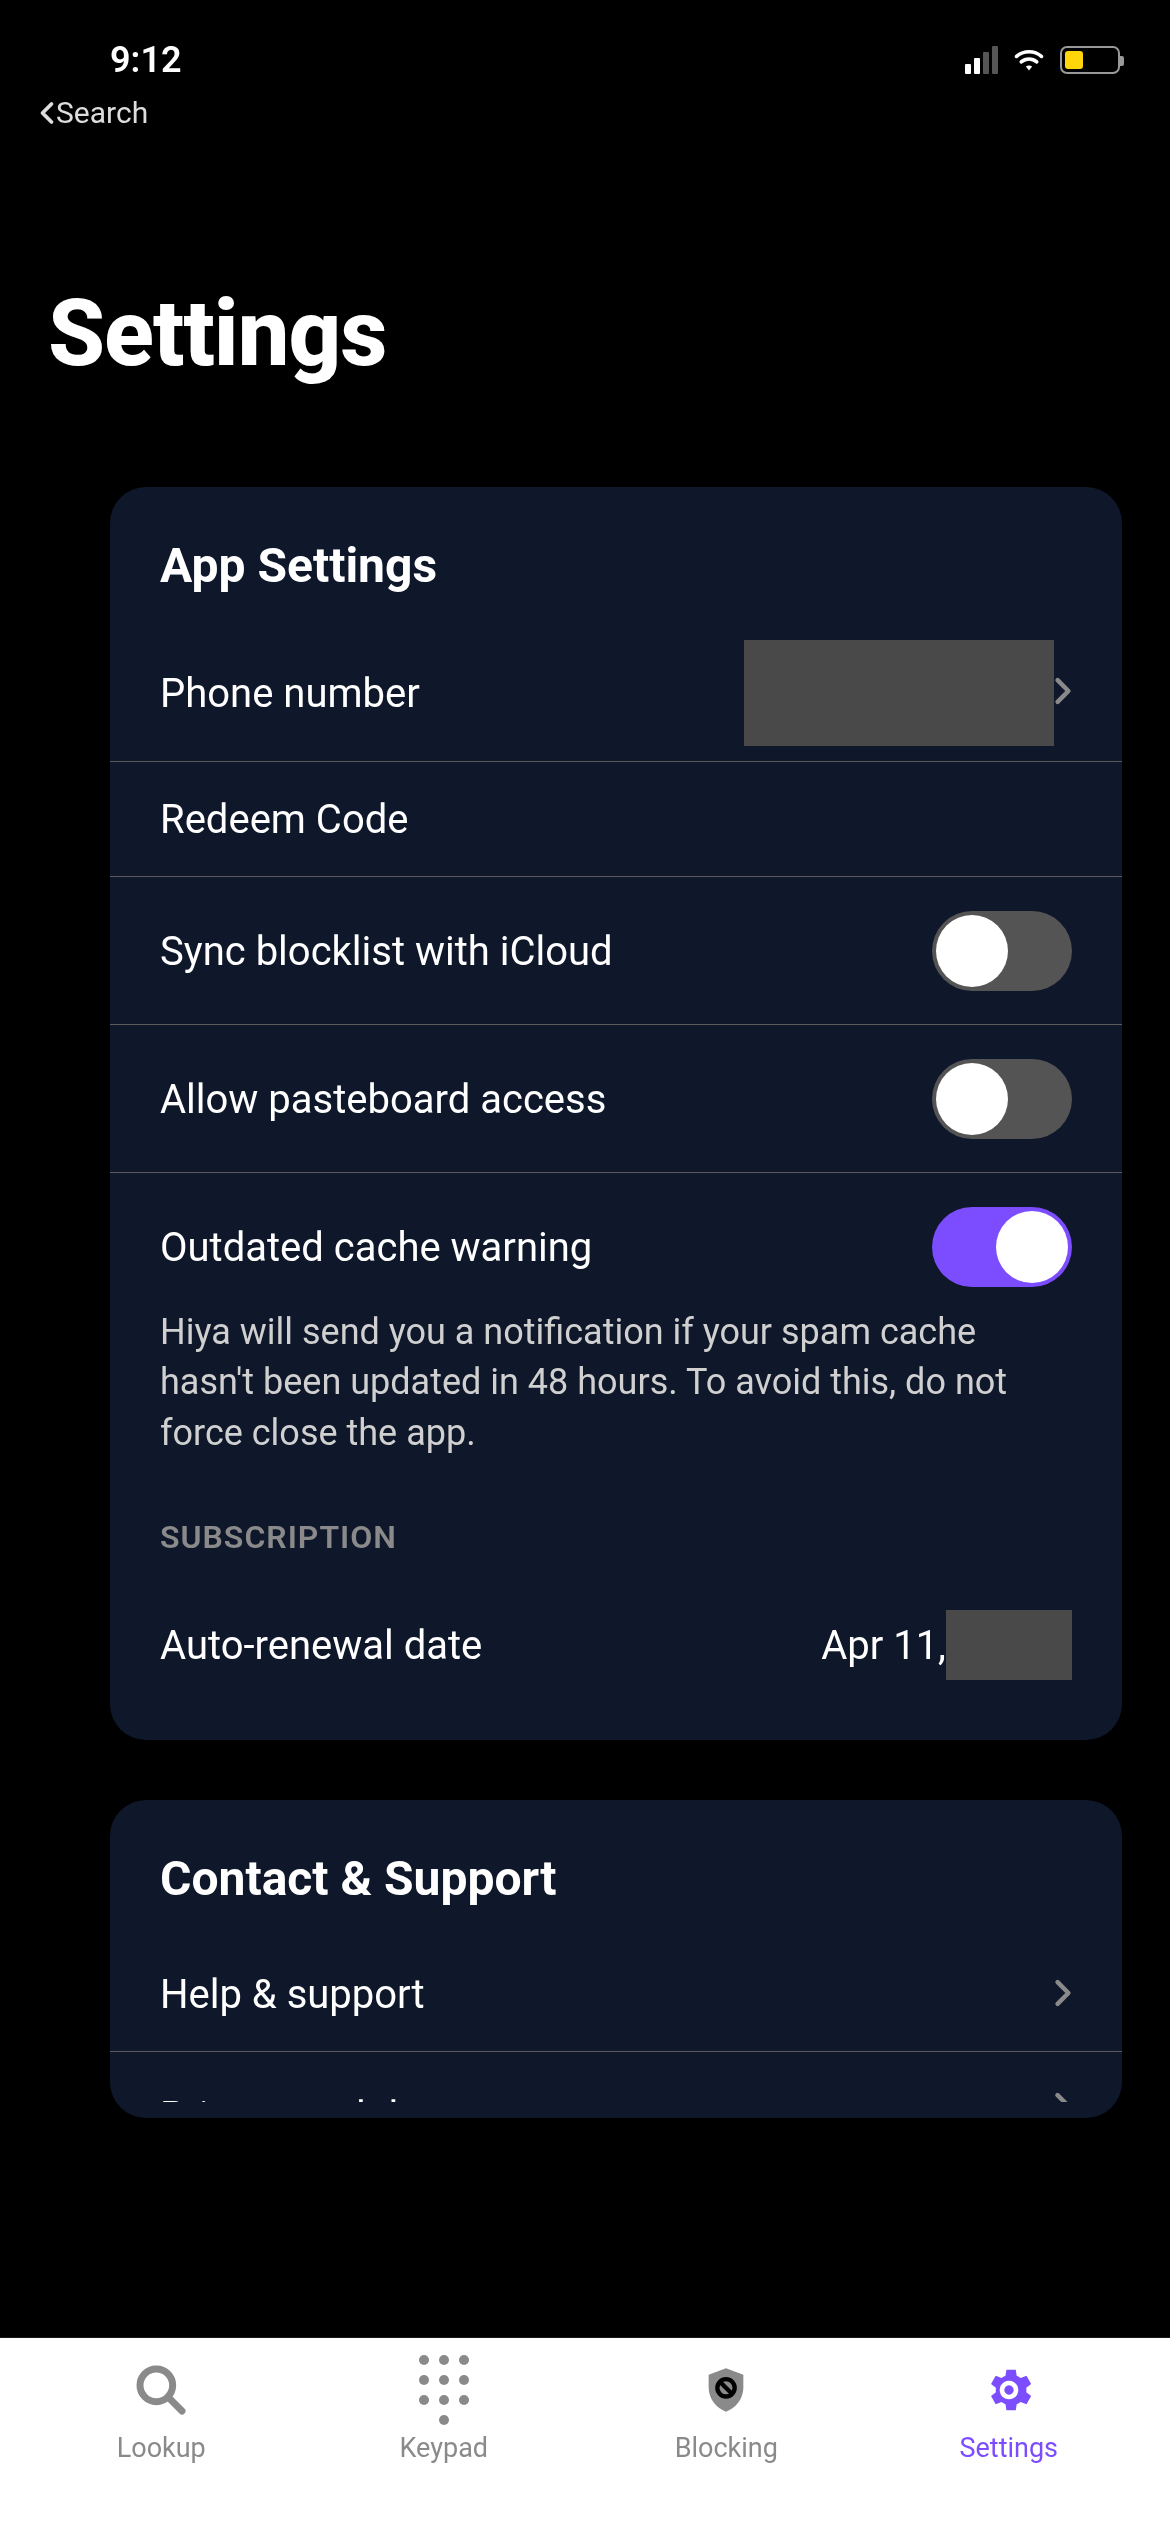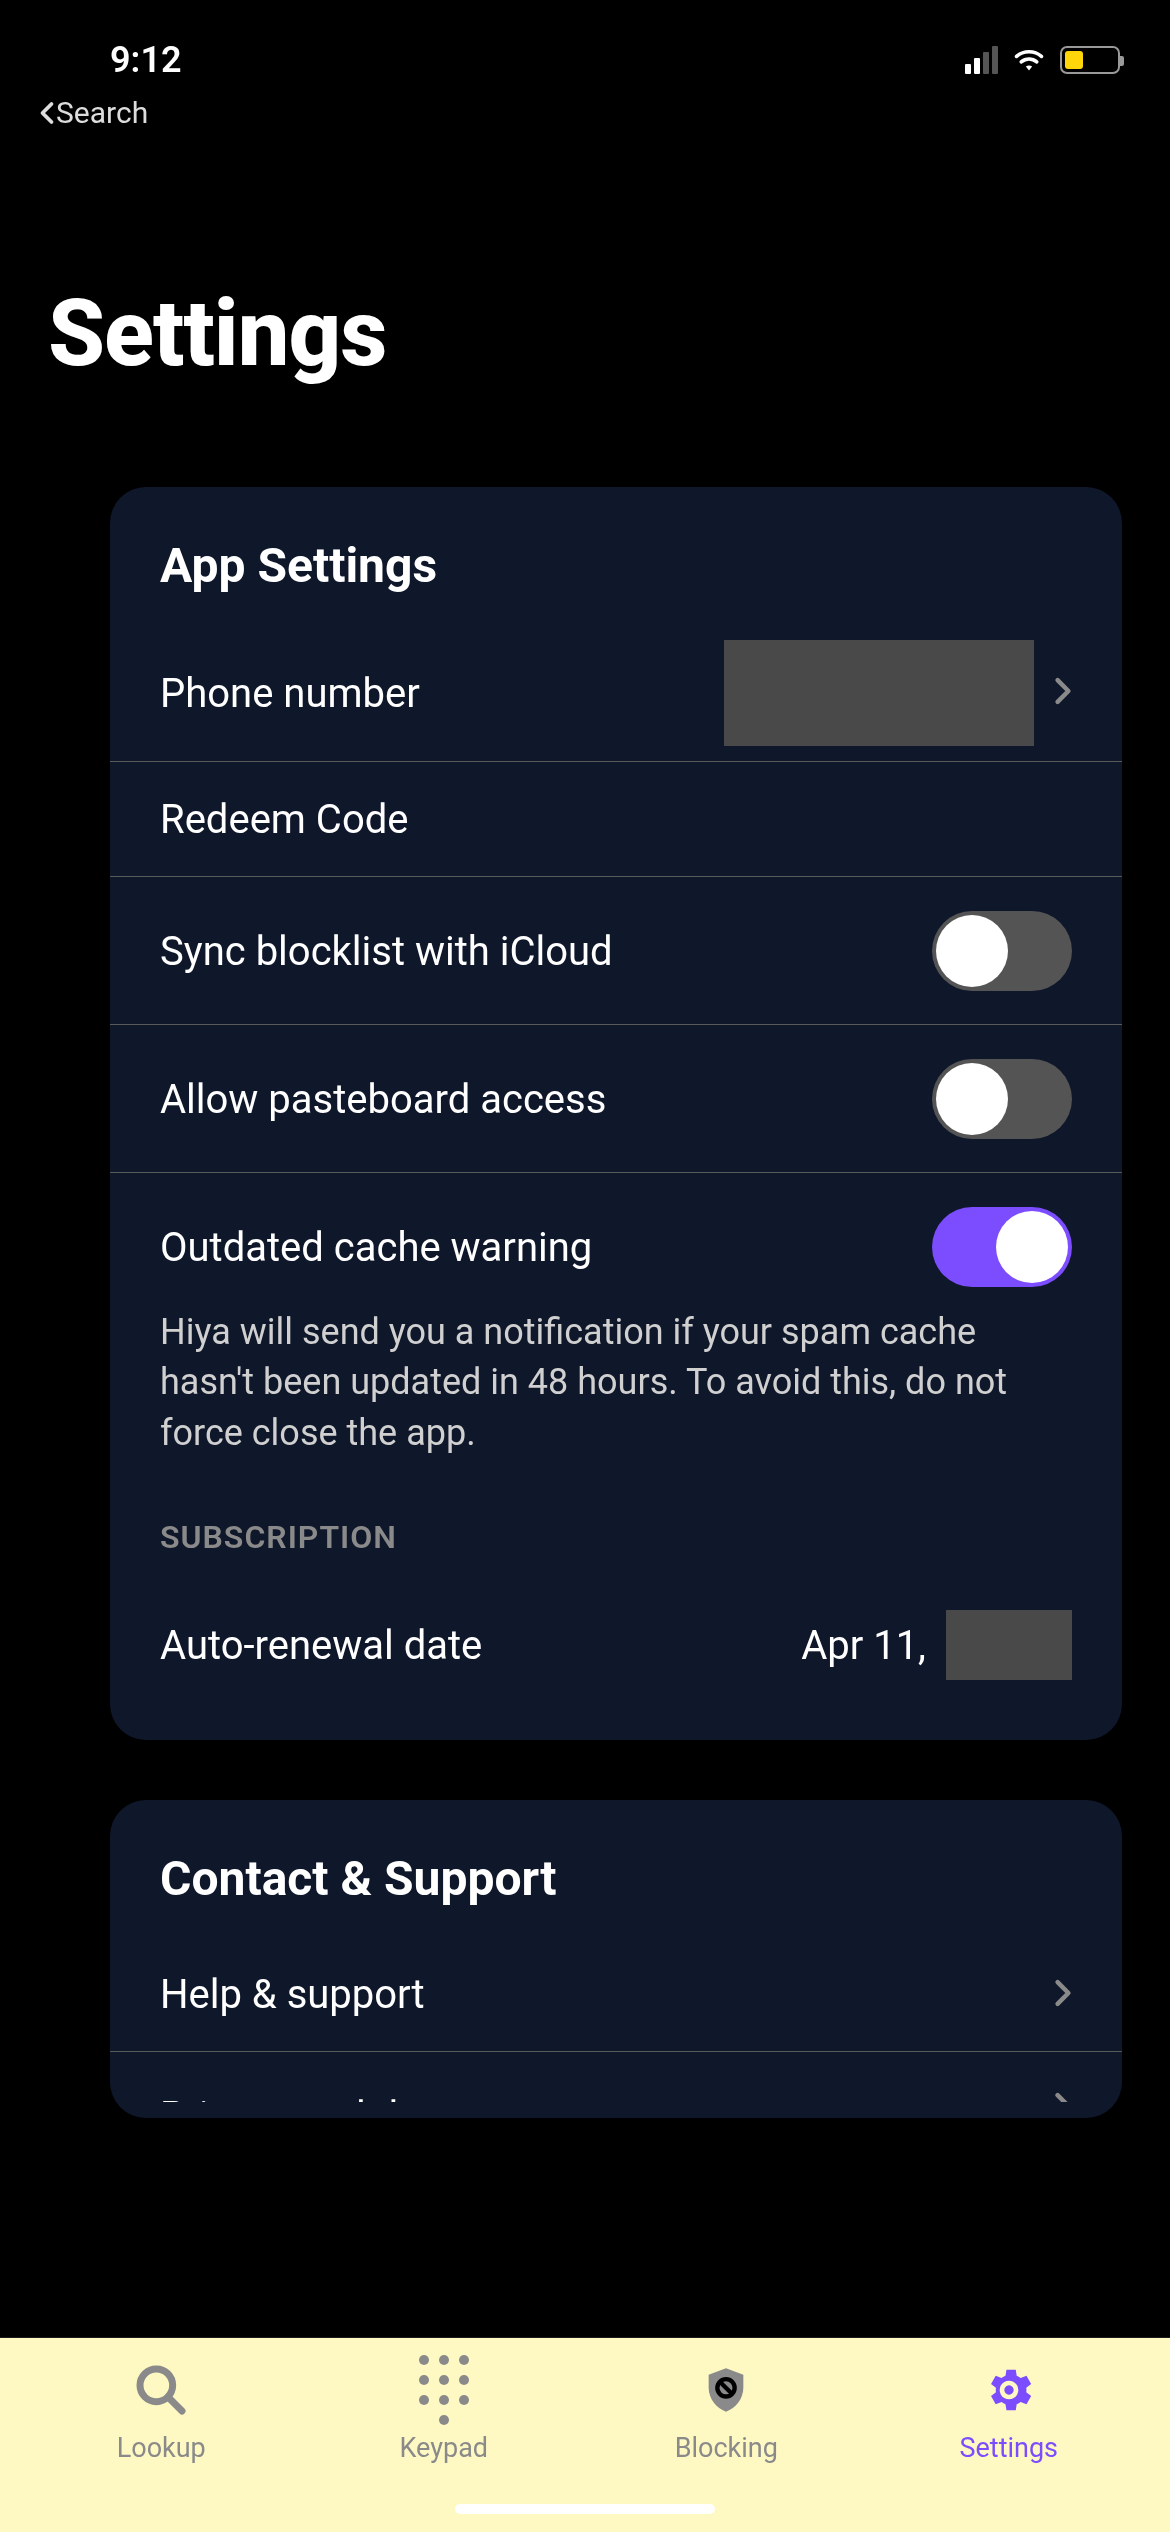"Apr 11," .row-right { gap: 20px -> none }
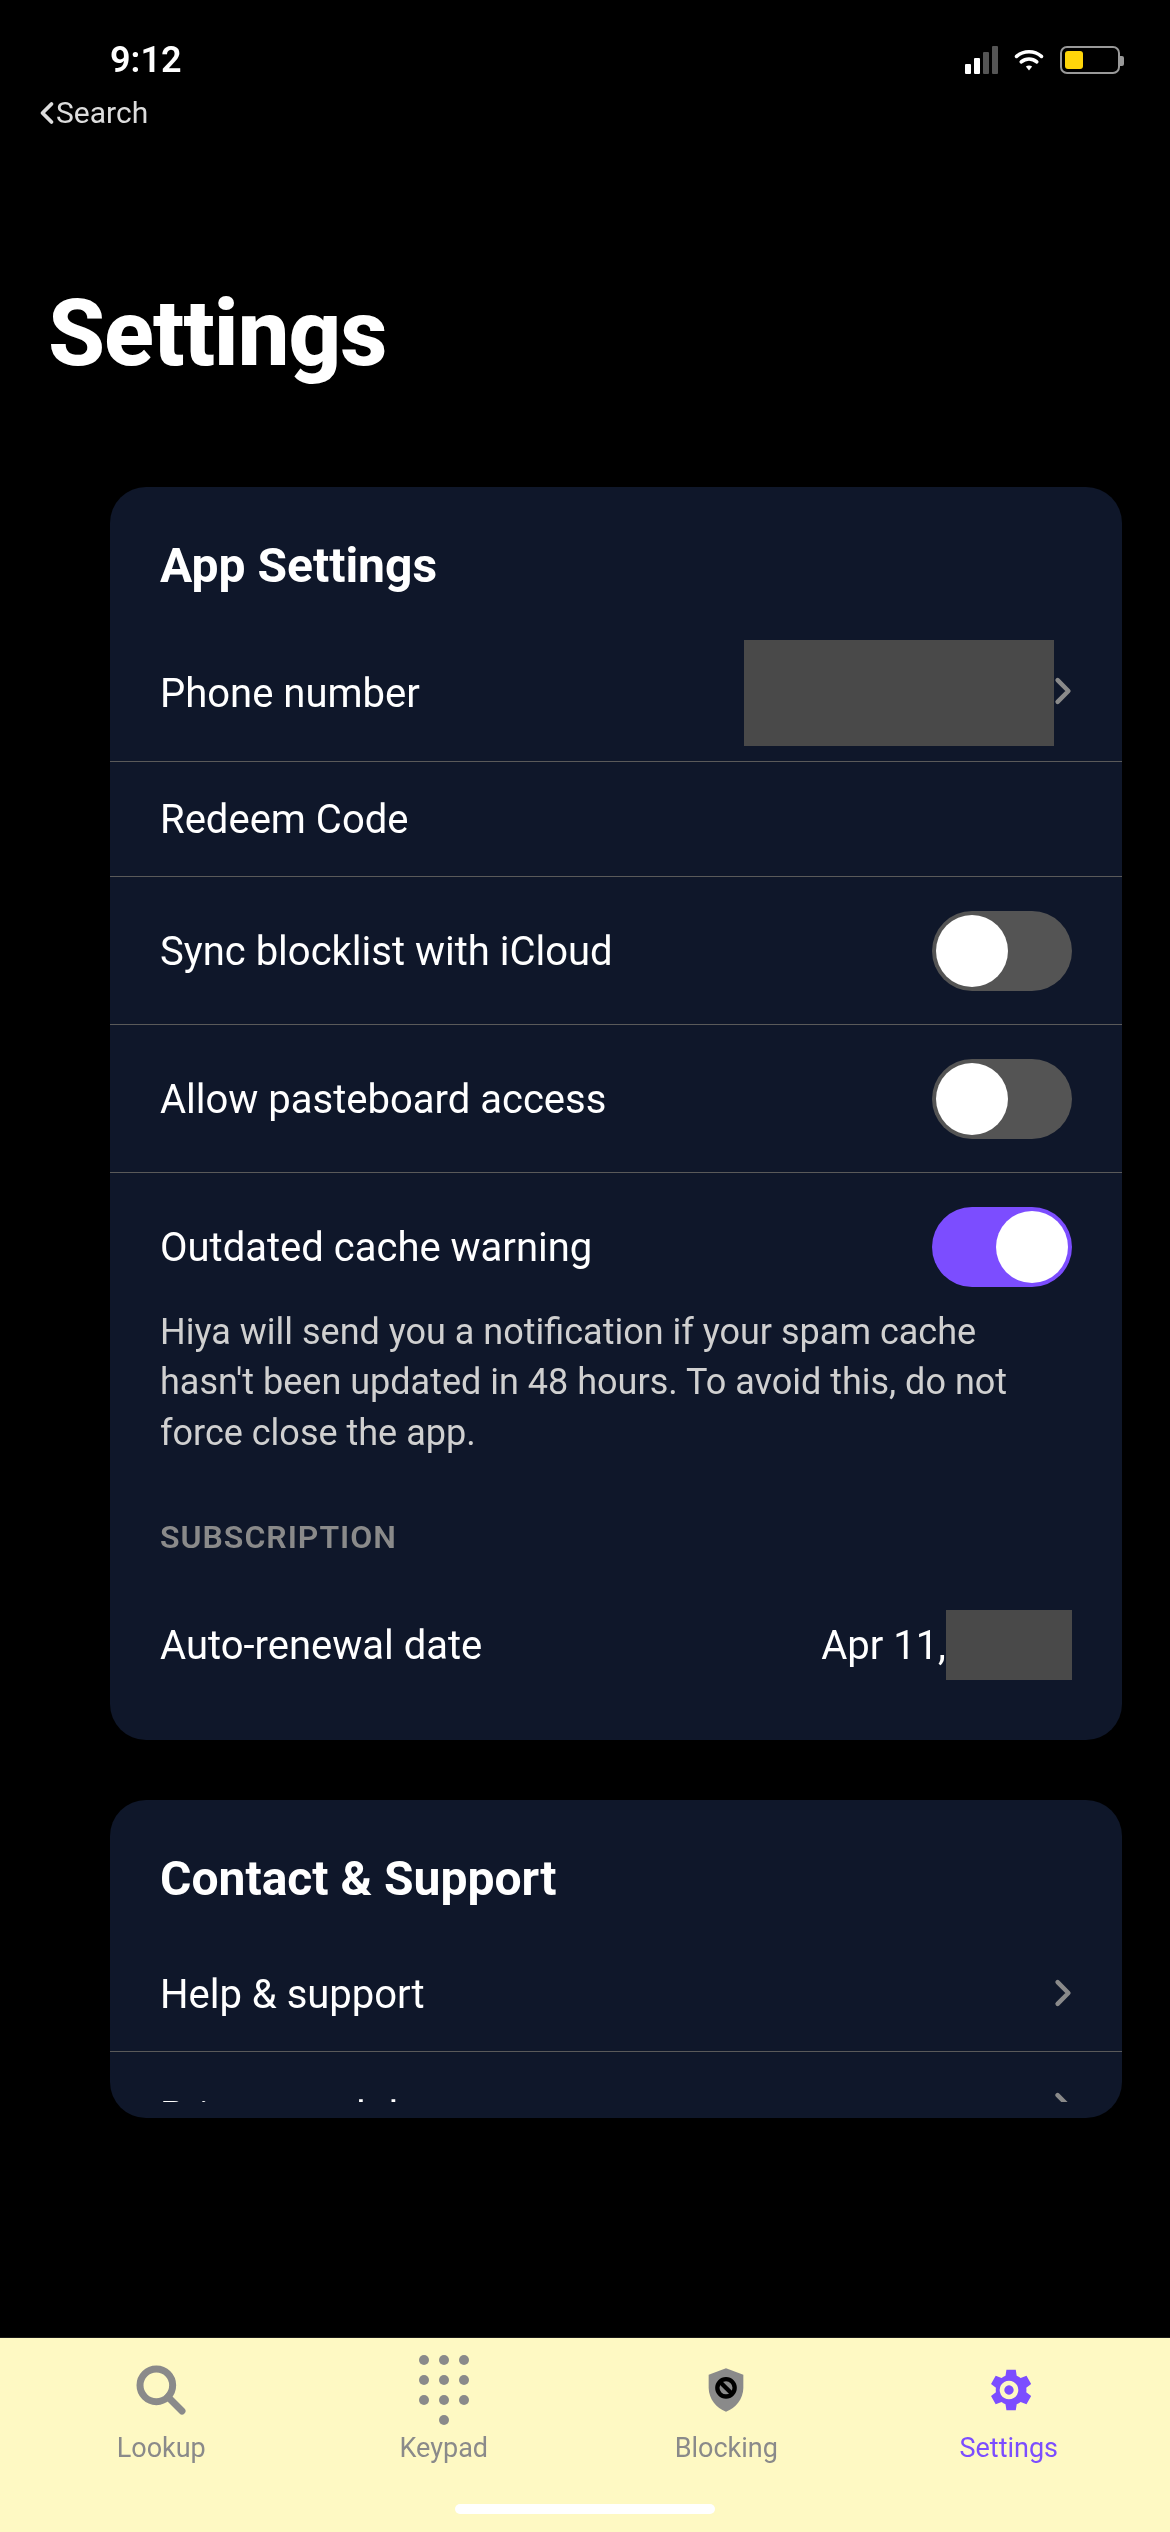"Lookup" .tab-bar { background: #fef9c3 -> #ffffff }
